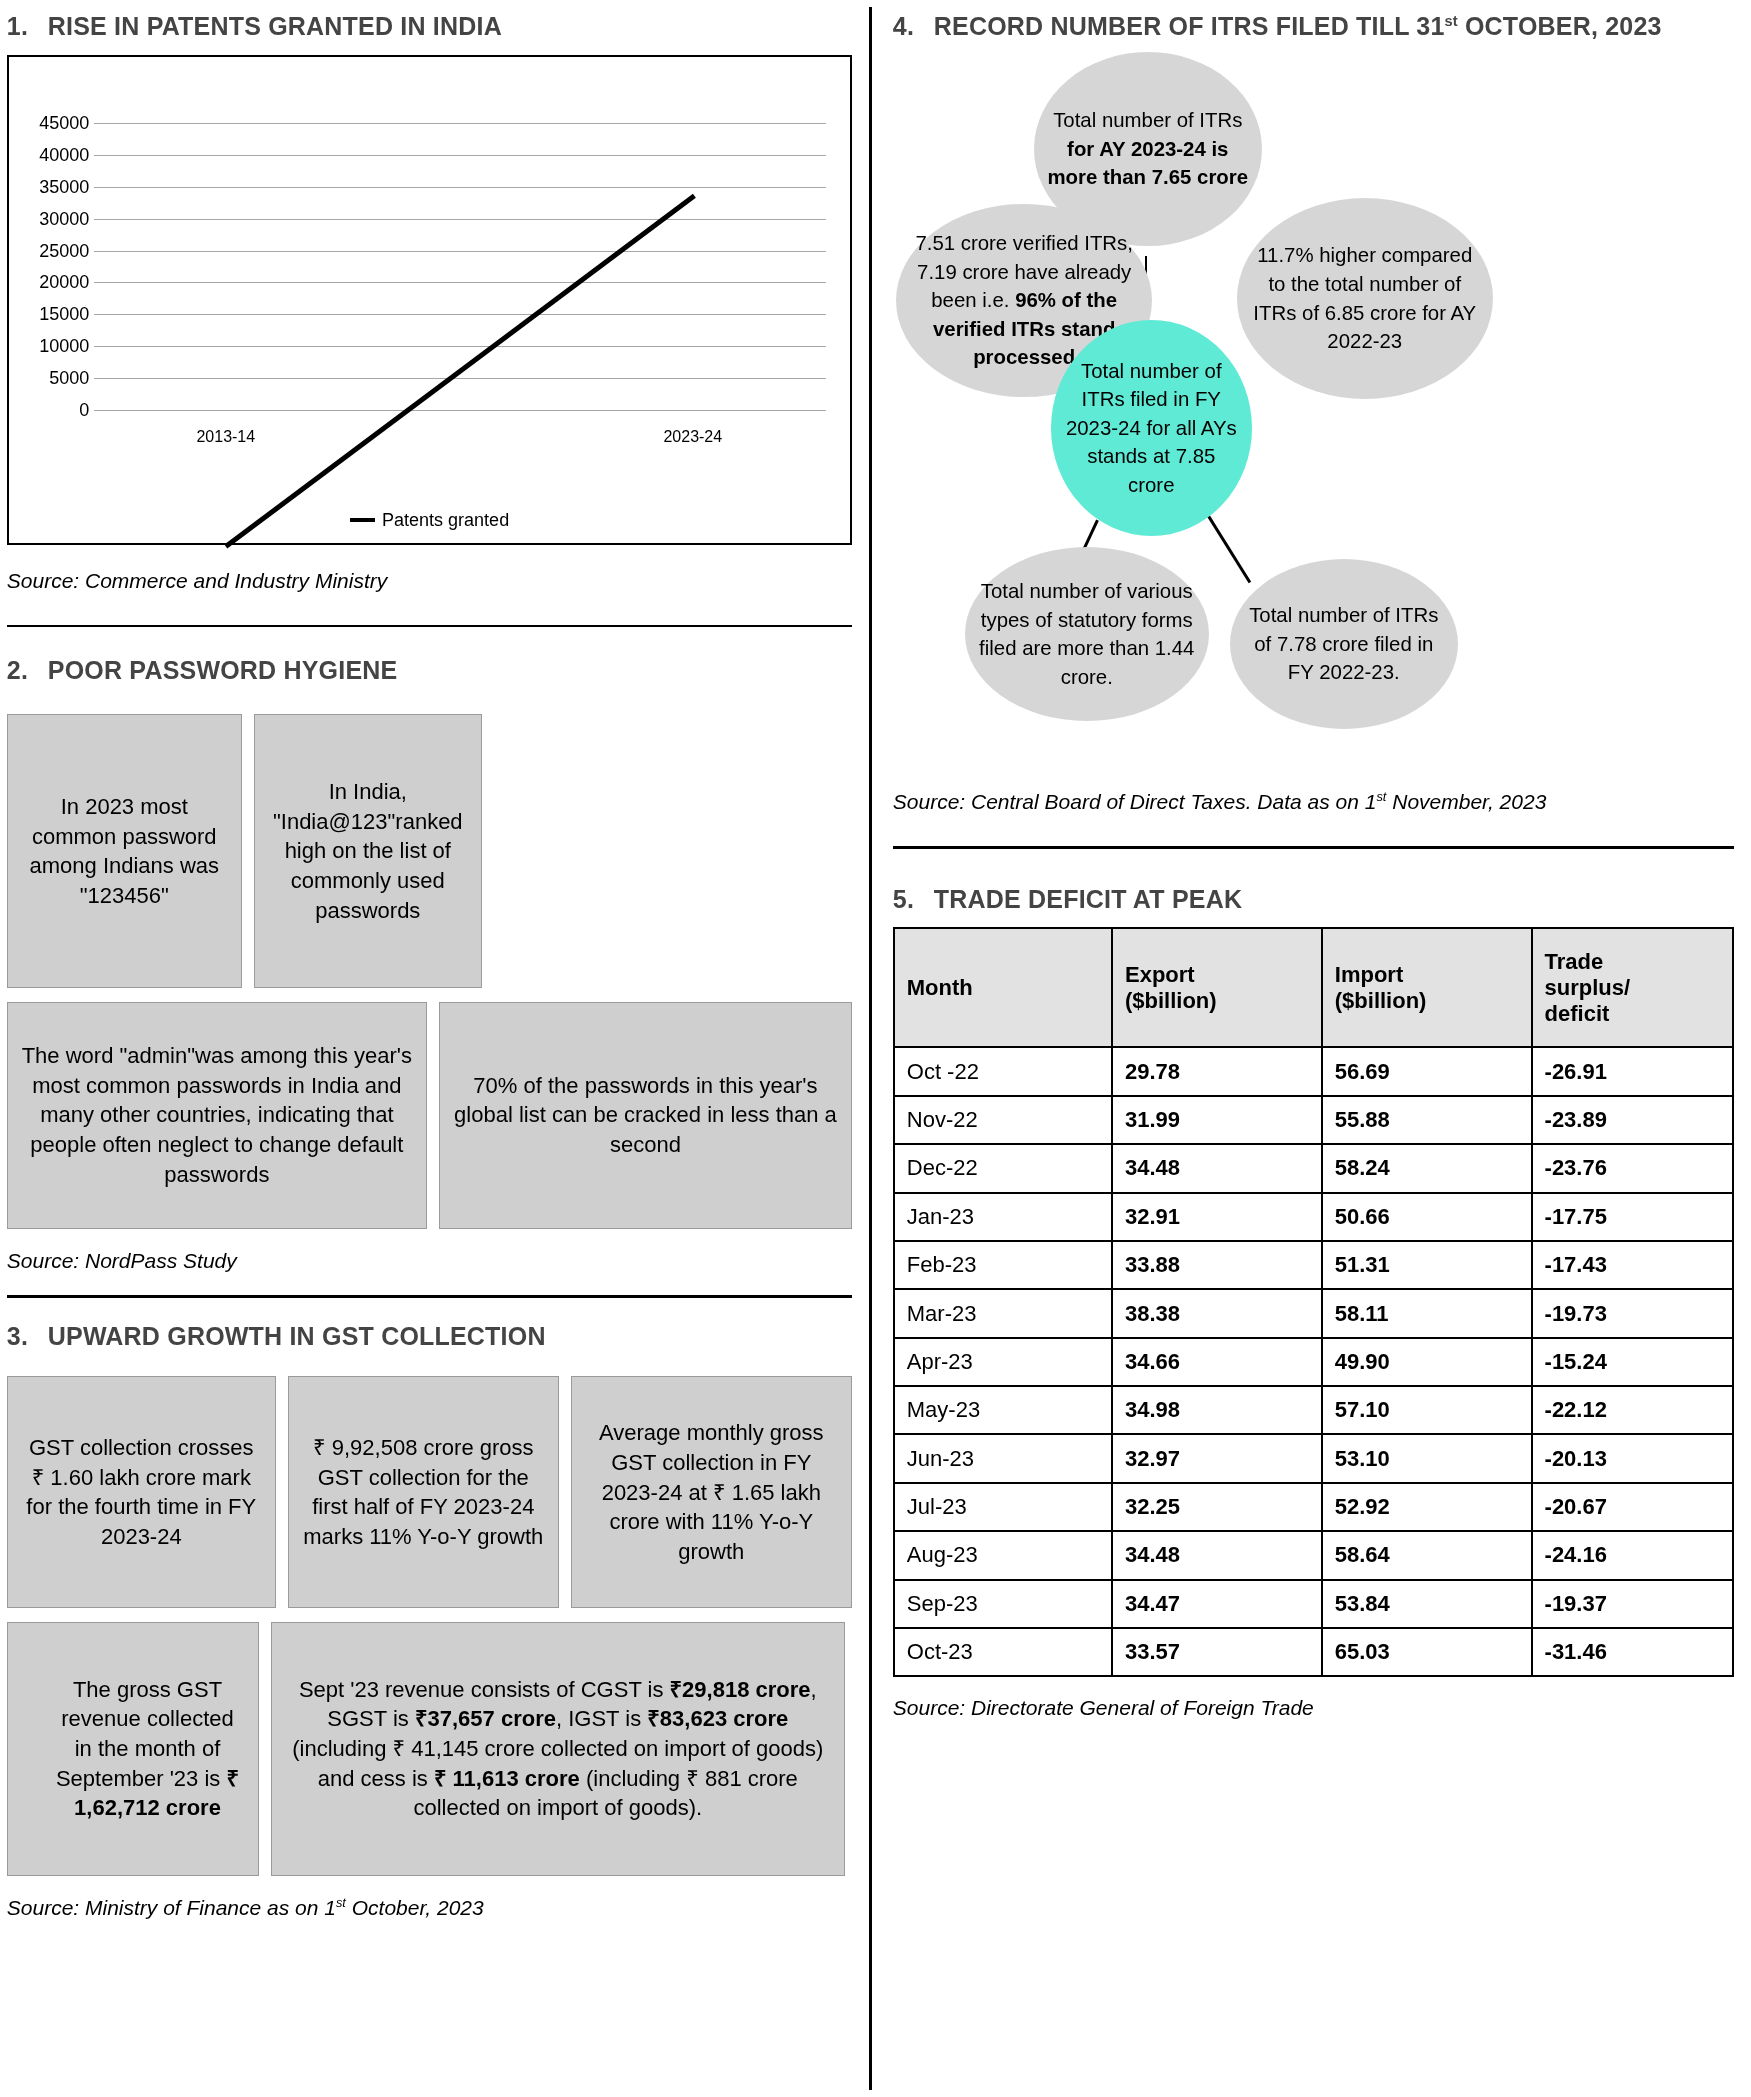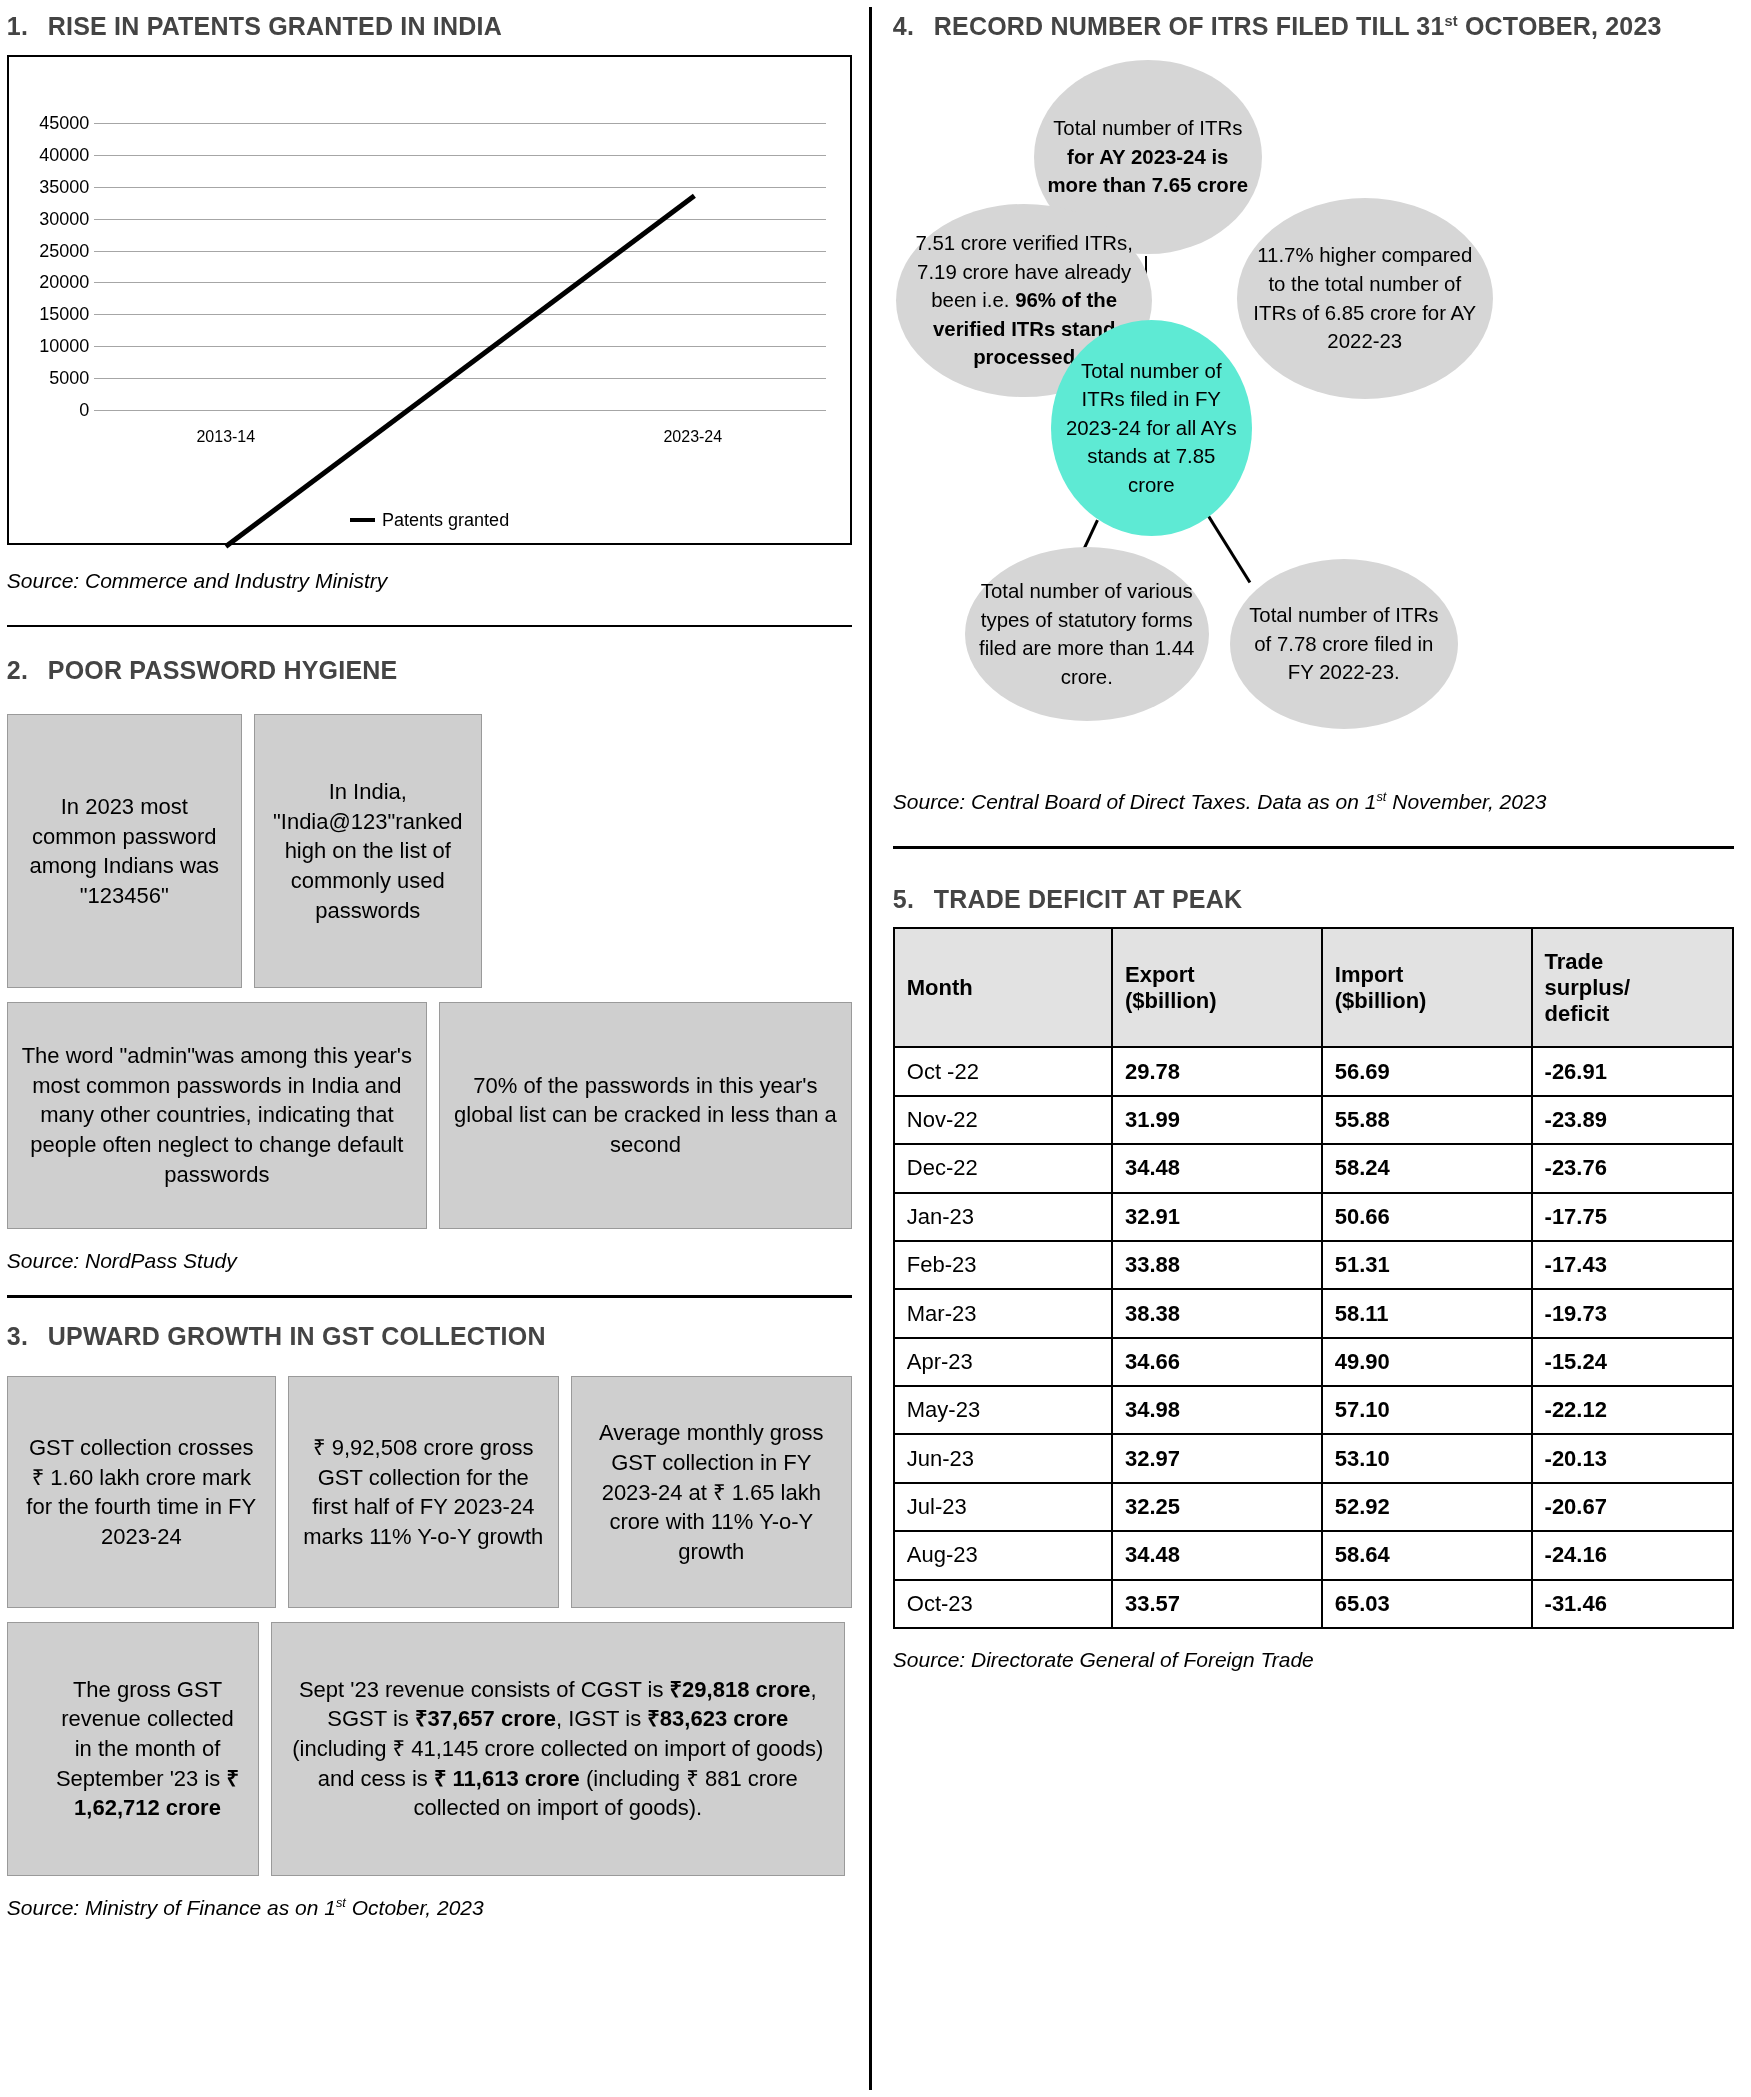"Total number of ITRs for" div.ell { top: 14px -> 6px }
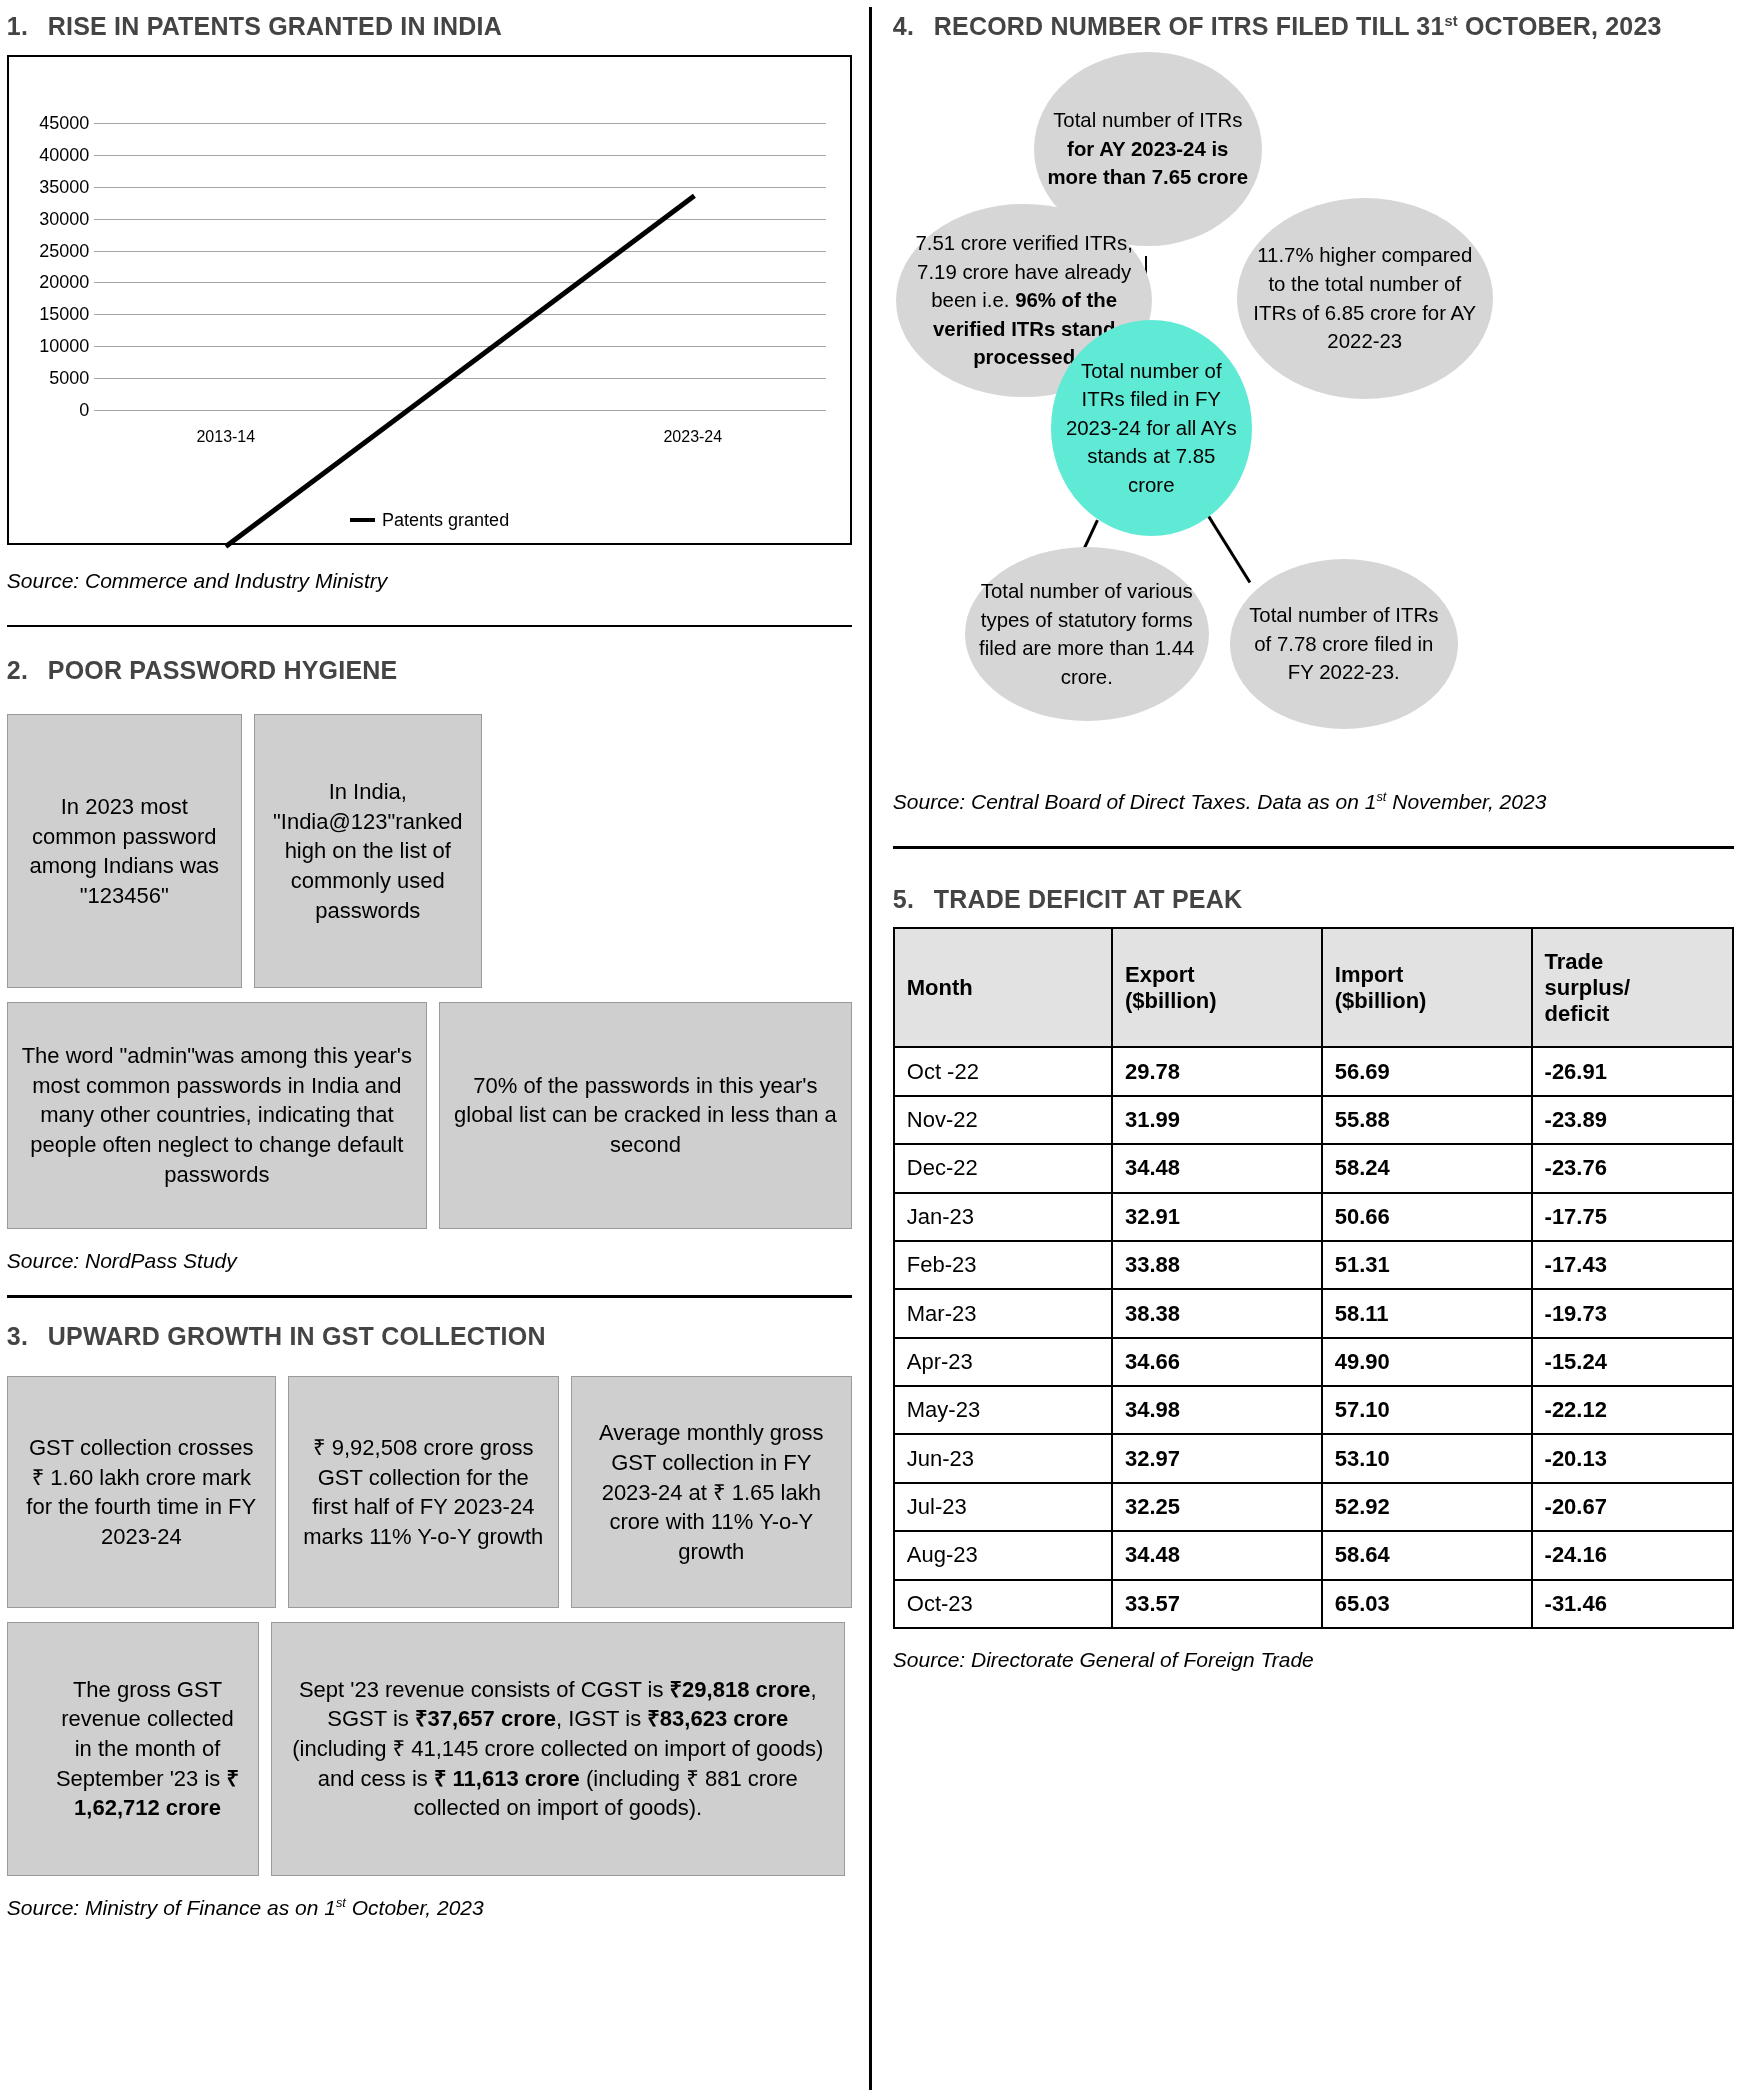"Sep-23" tr { html: none -> <tr> <td>Sep-23</td> <td>34.47</td> <td>53.84</td> <td>-19.37</td> </tr> }
